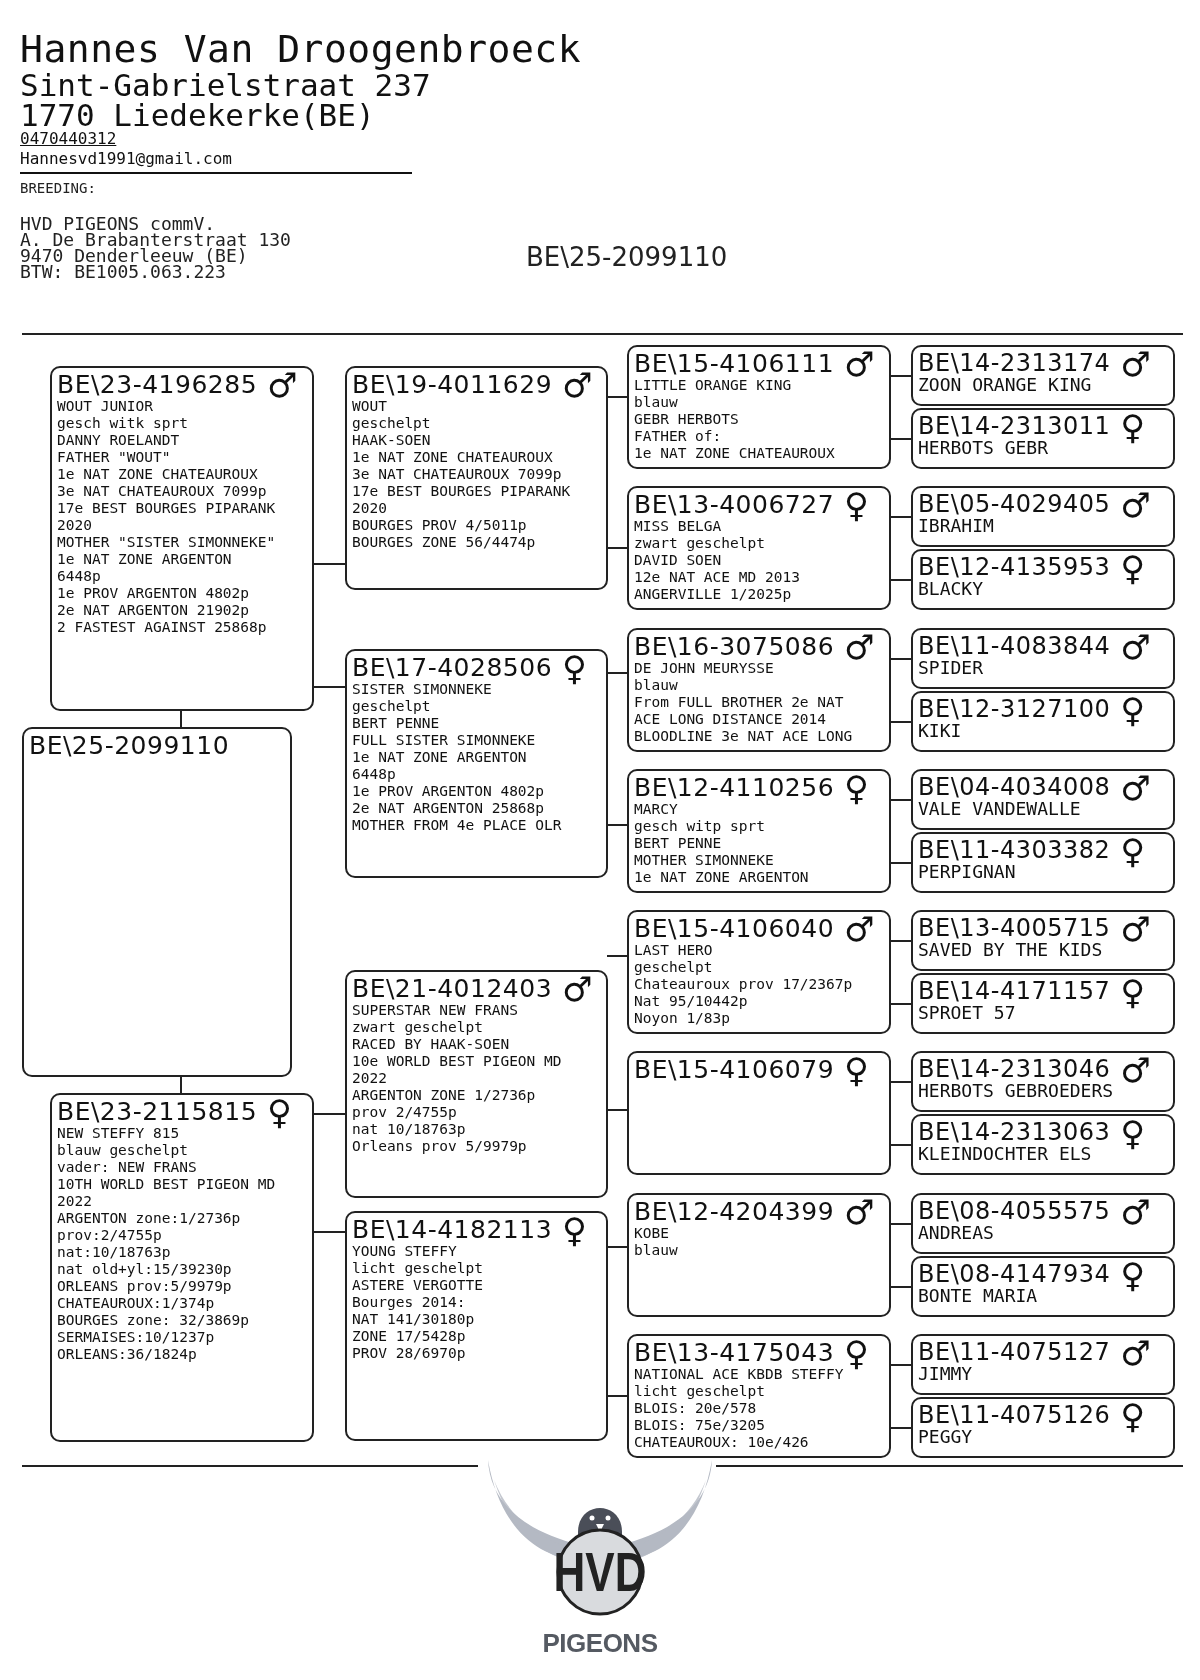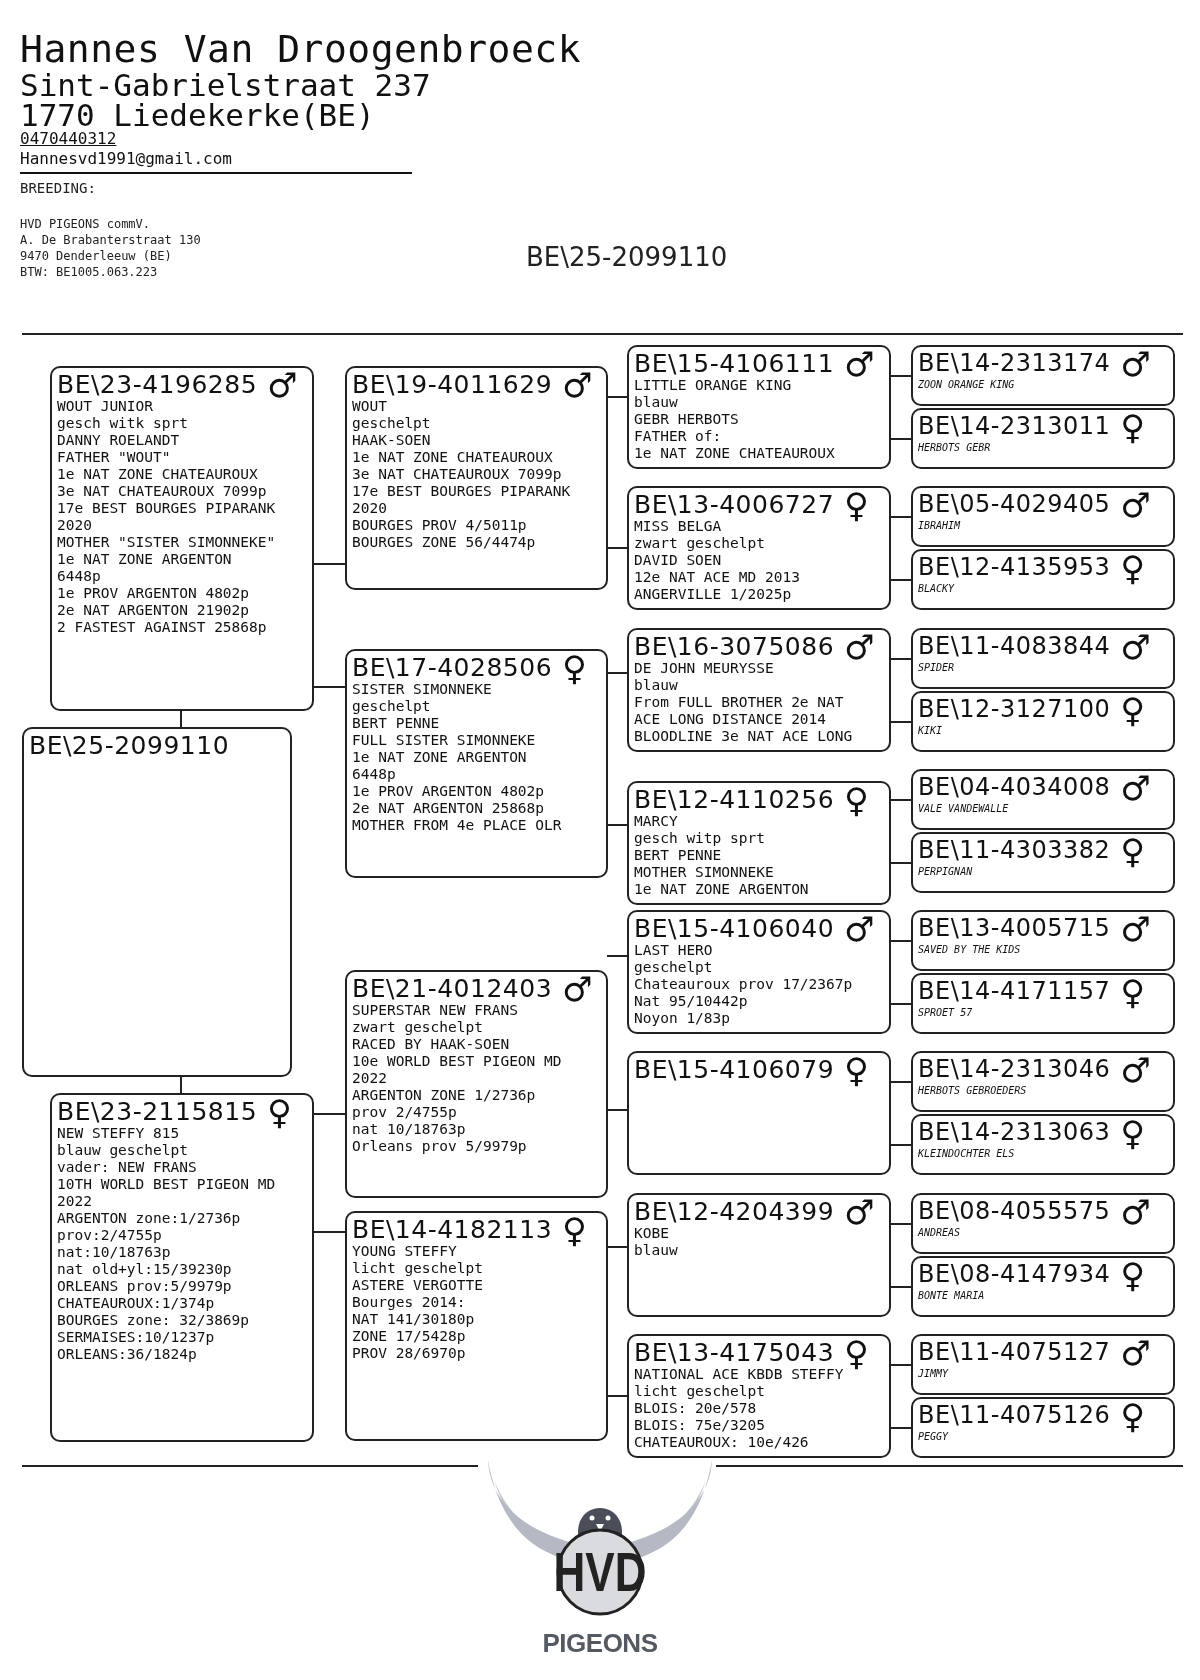"HVD PIGEONS commV." .breeder-lines { font-size: 12px -> 18px }
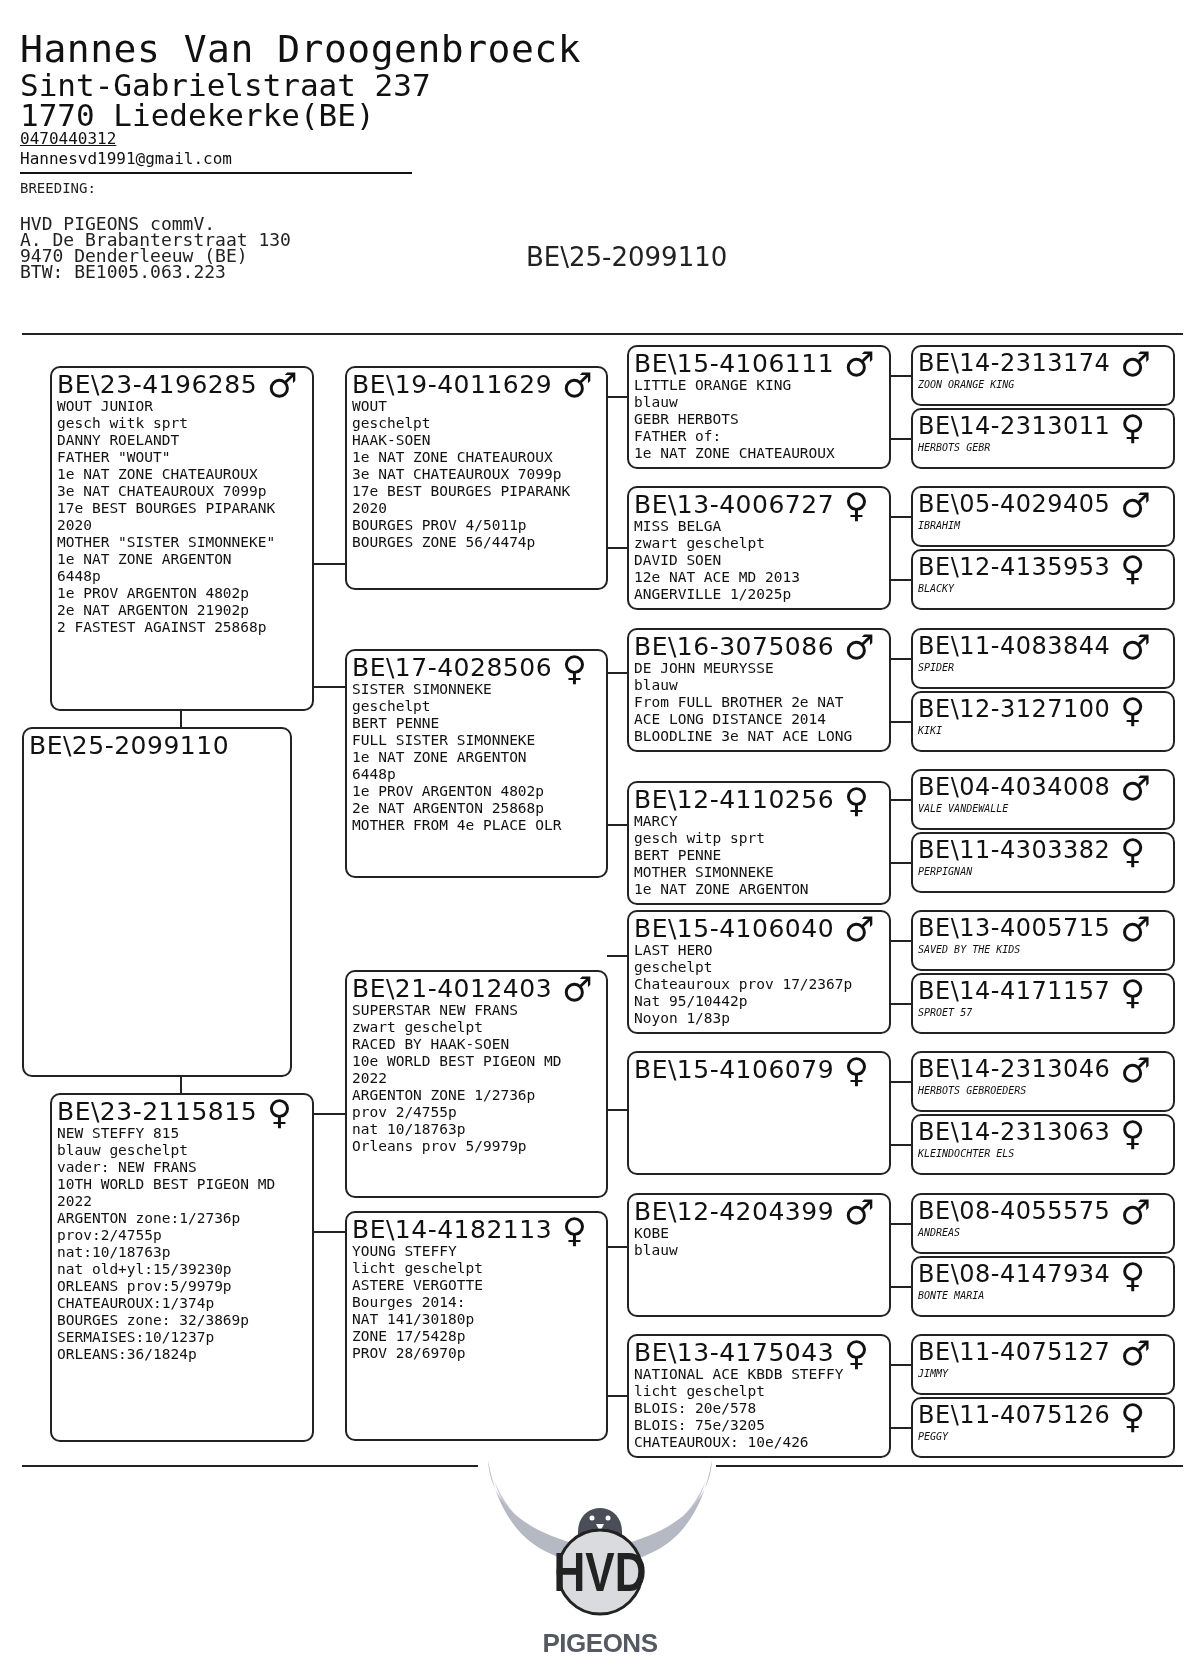"ZOON ORANGE KING" .c4 .lines { font-size: 10px -> 18px; font-style: italic -> none }
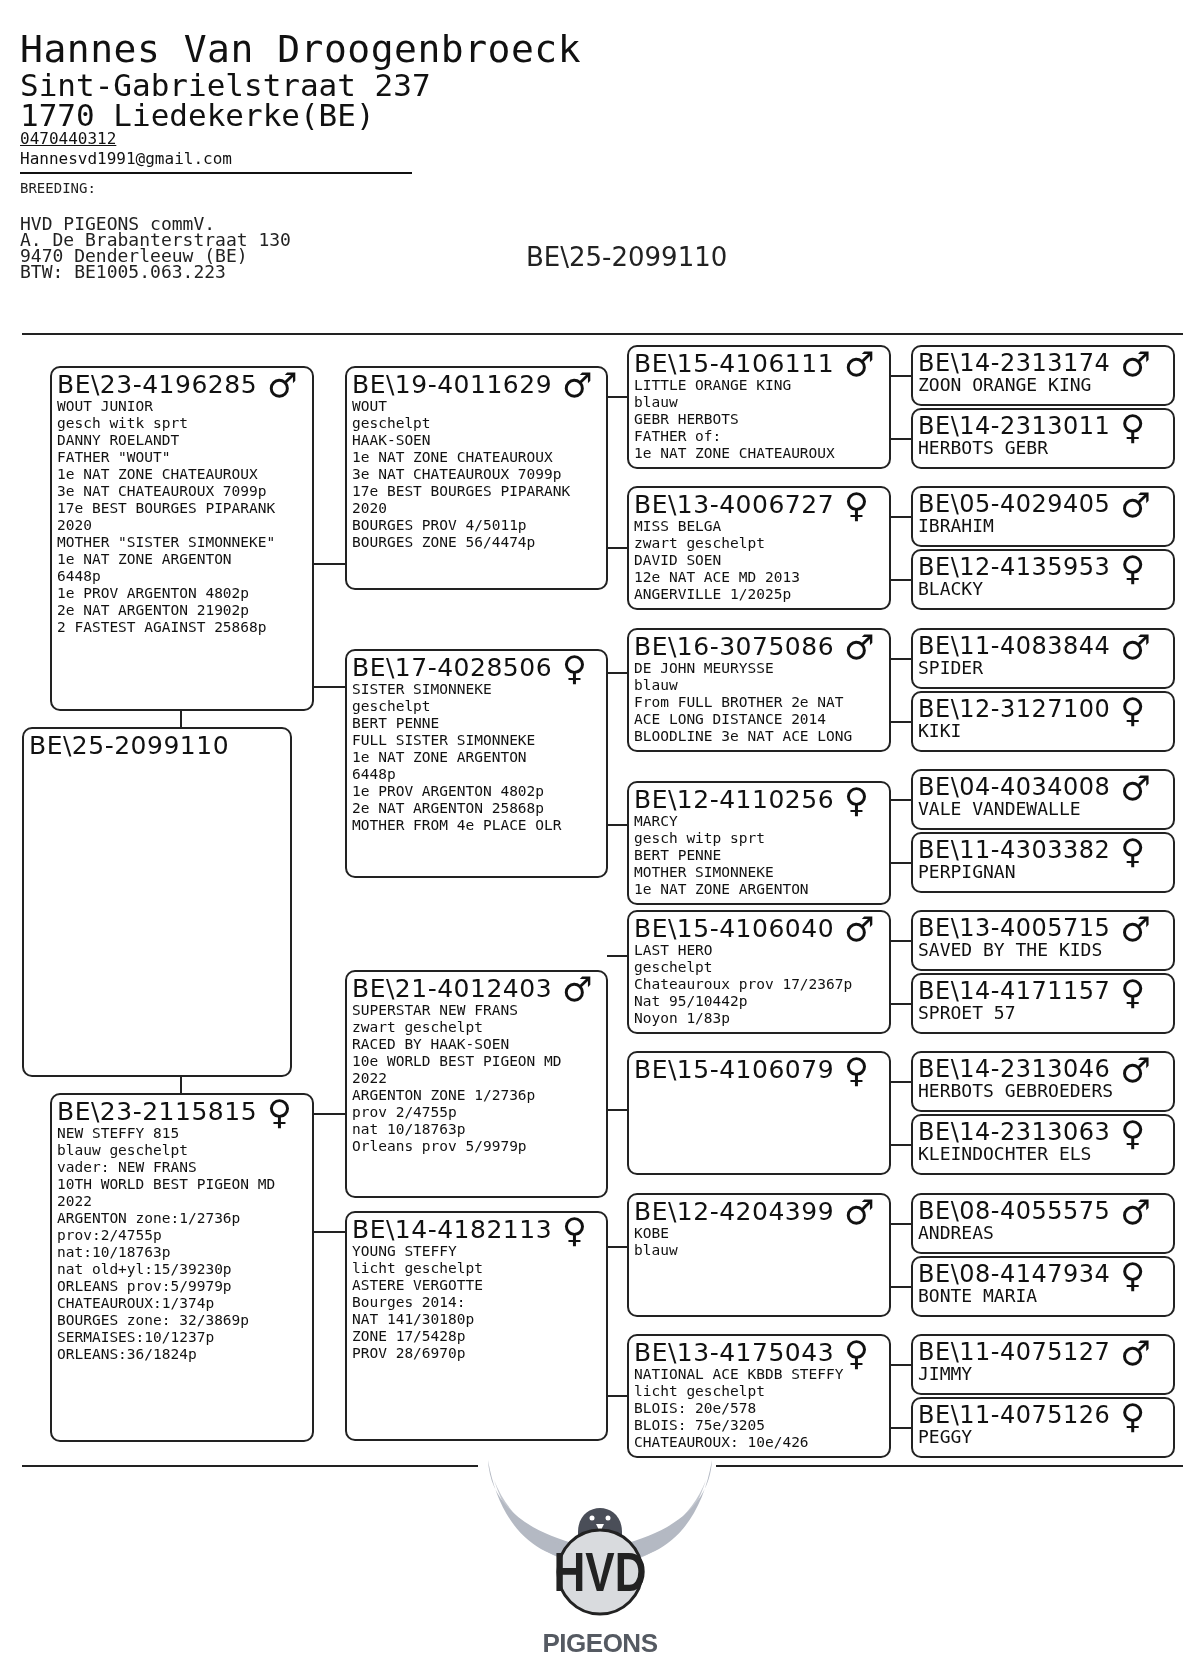"BE\12-4110256 ♀" div.box { margin-top: 12px -> none }
